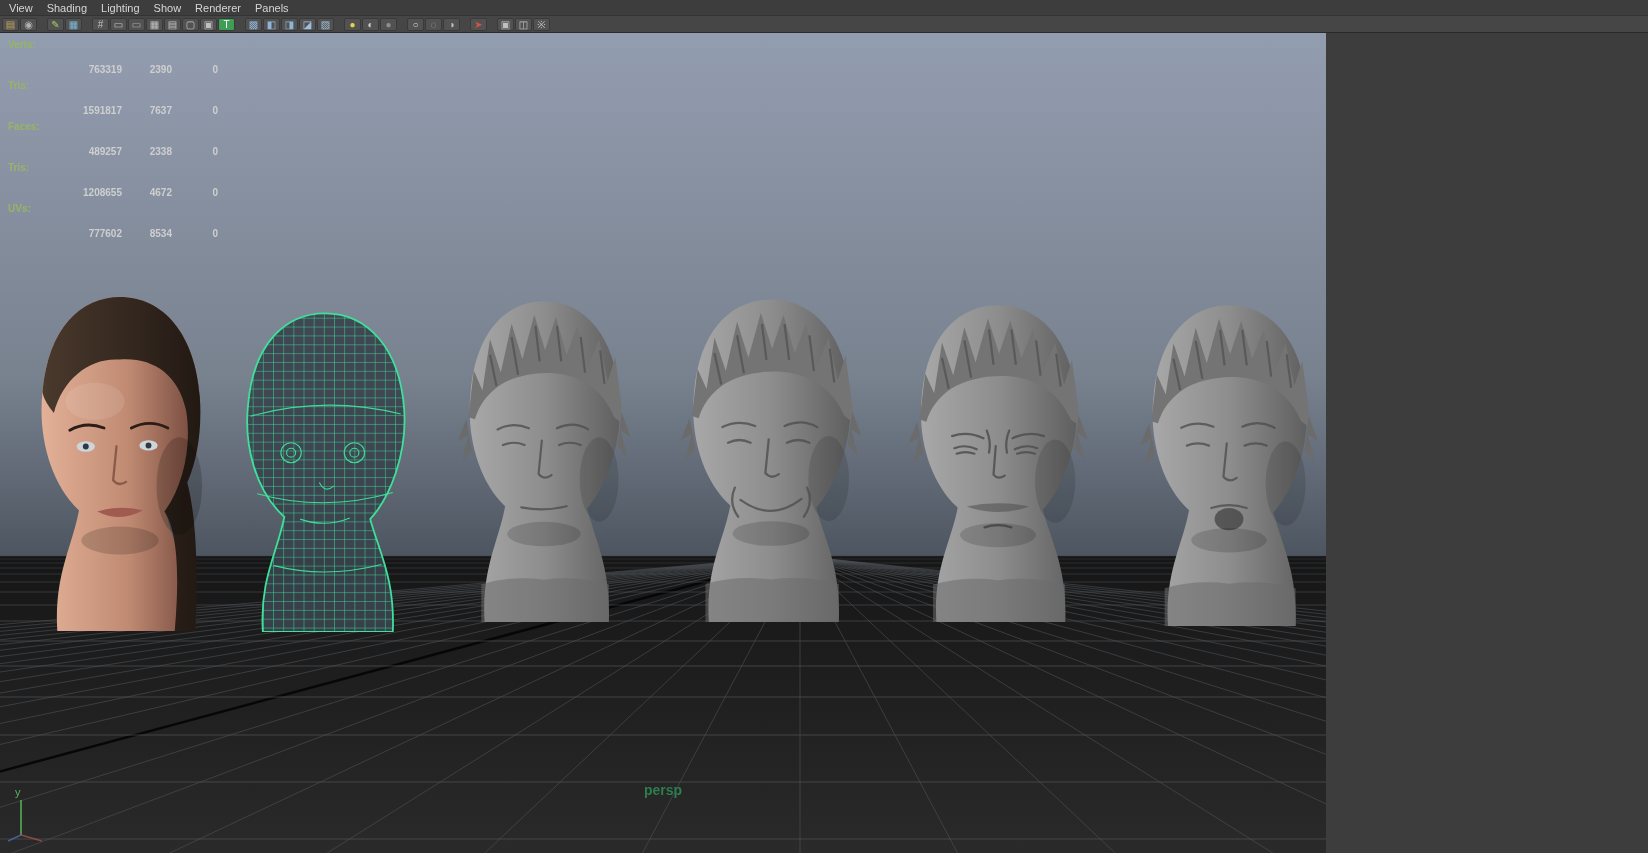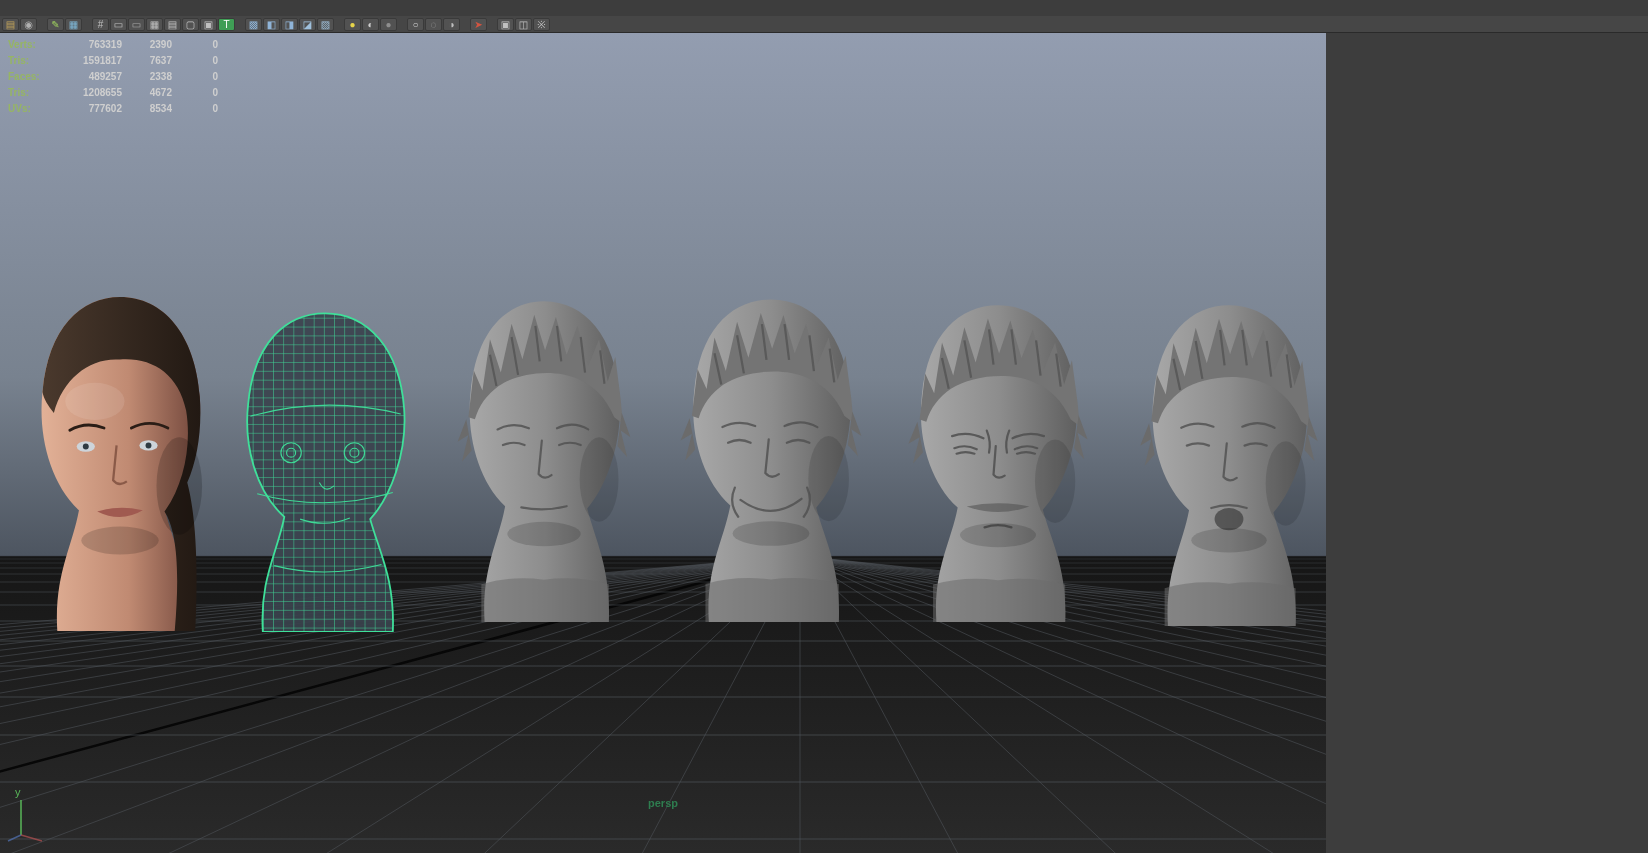"View" div { html: none -> <div> <span>View</span> <span>Shading</span> <span>Lighting</span> <span>Show</span> <span>Renderer</span> <span>Panels</span> </div> }
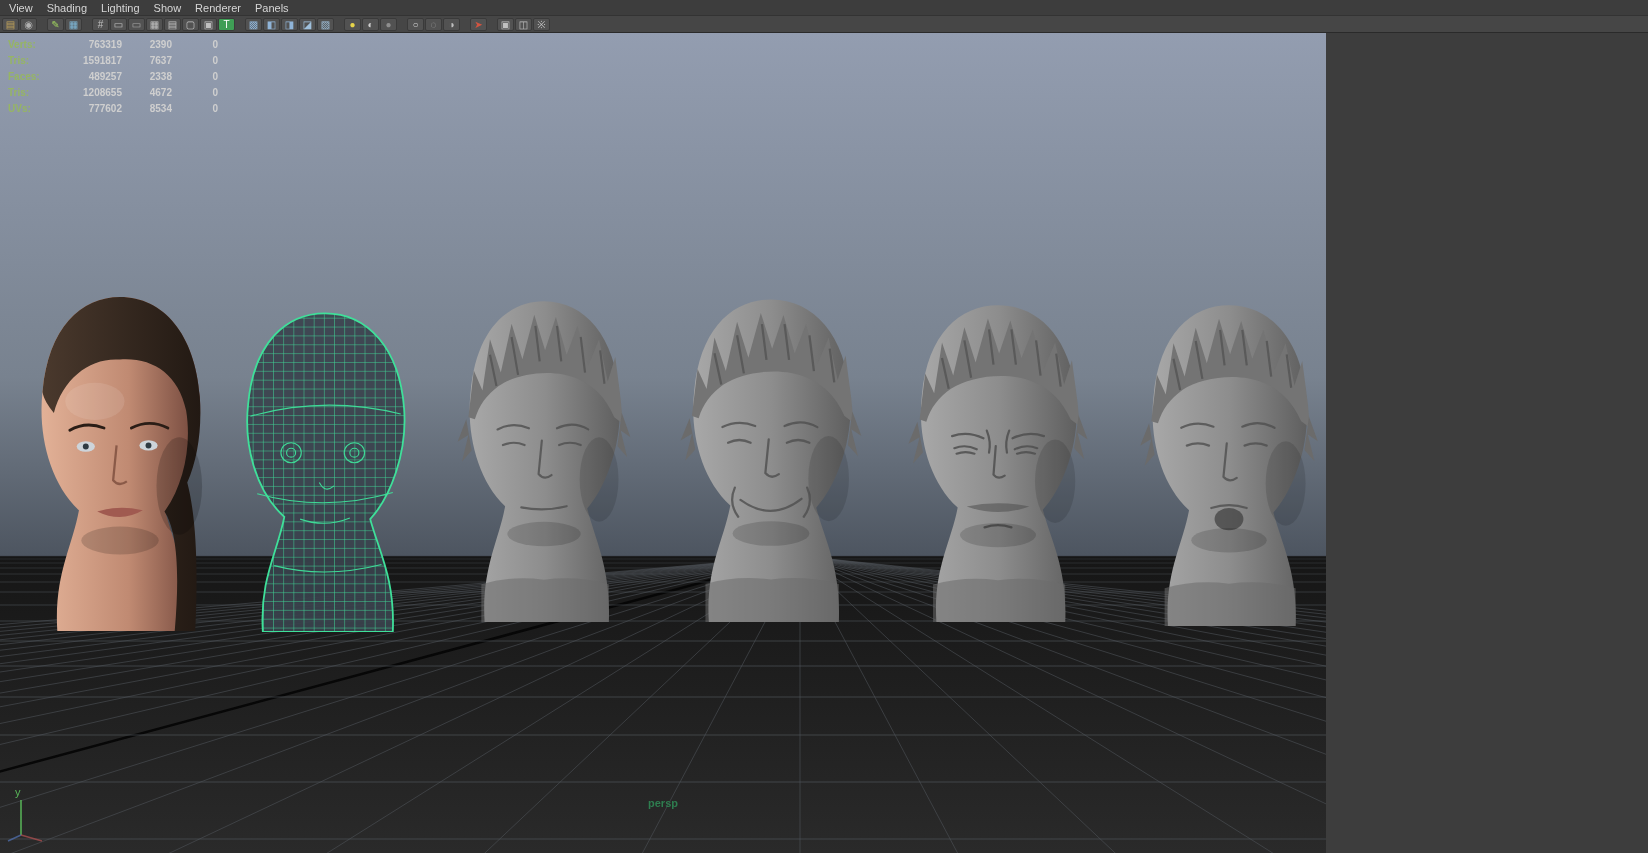"763319" .hud-val { margin-top: none -> 25px }
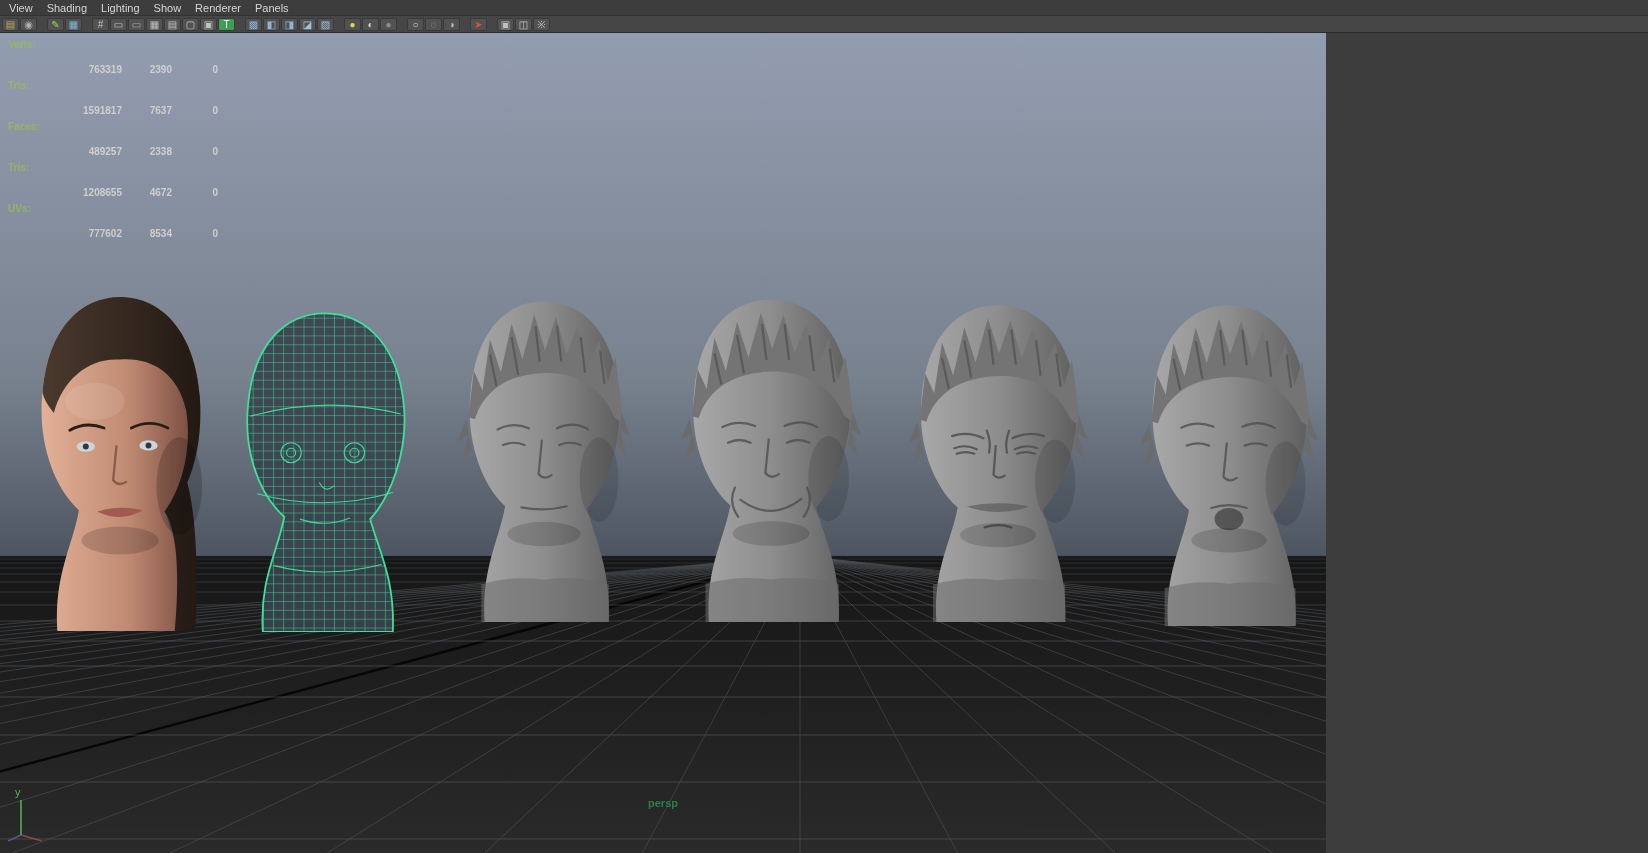"persp" #persp-label { bottom: 44px -> 55px; font-size: 11px -> 14px }
